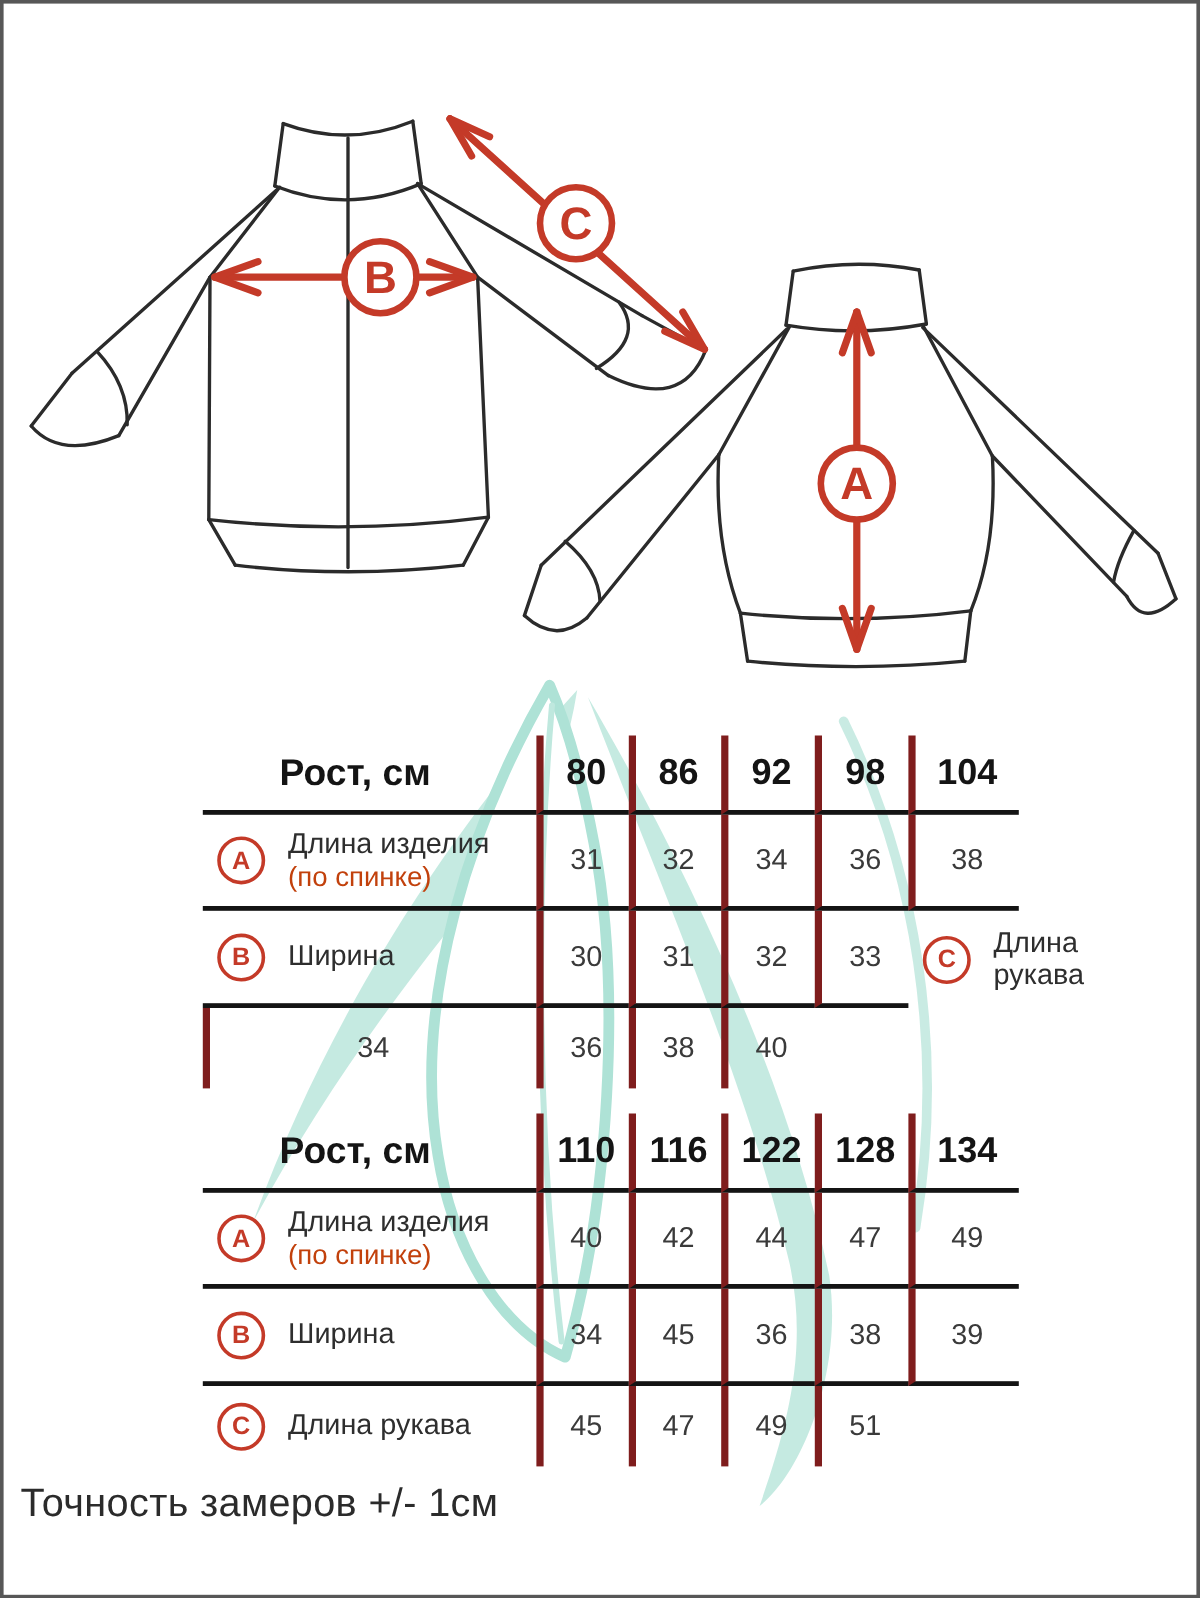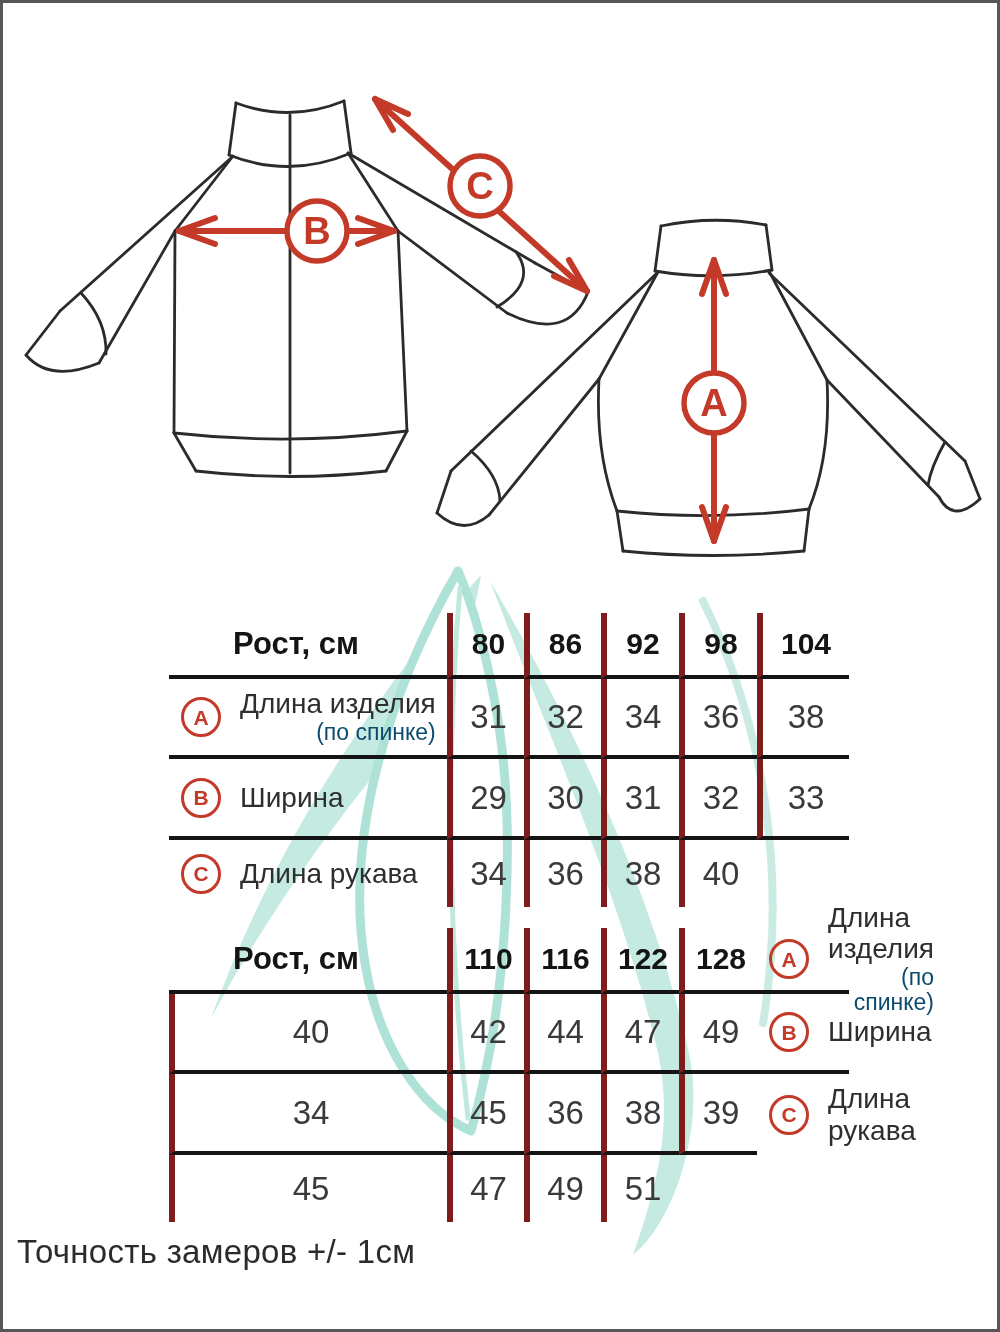"Длина изделия" .lbl { font-size: 28px -> 24px }
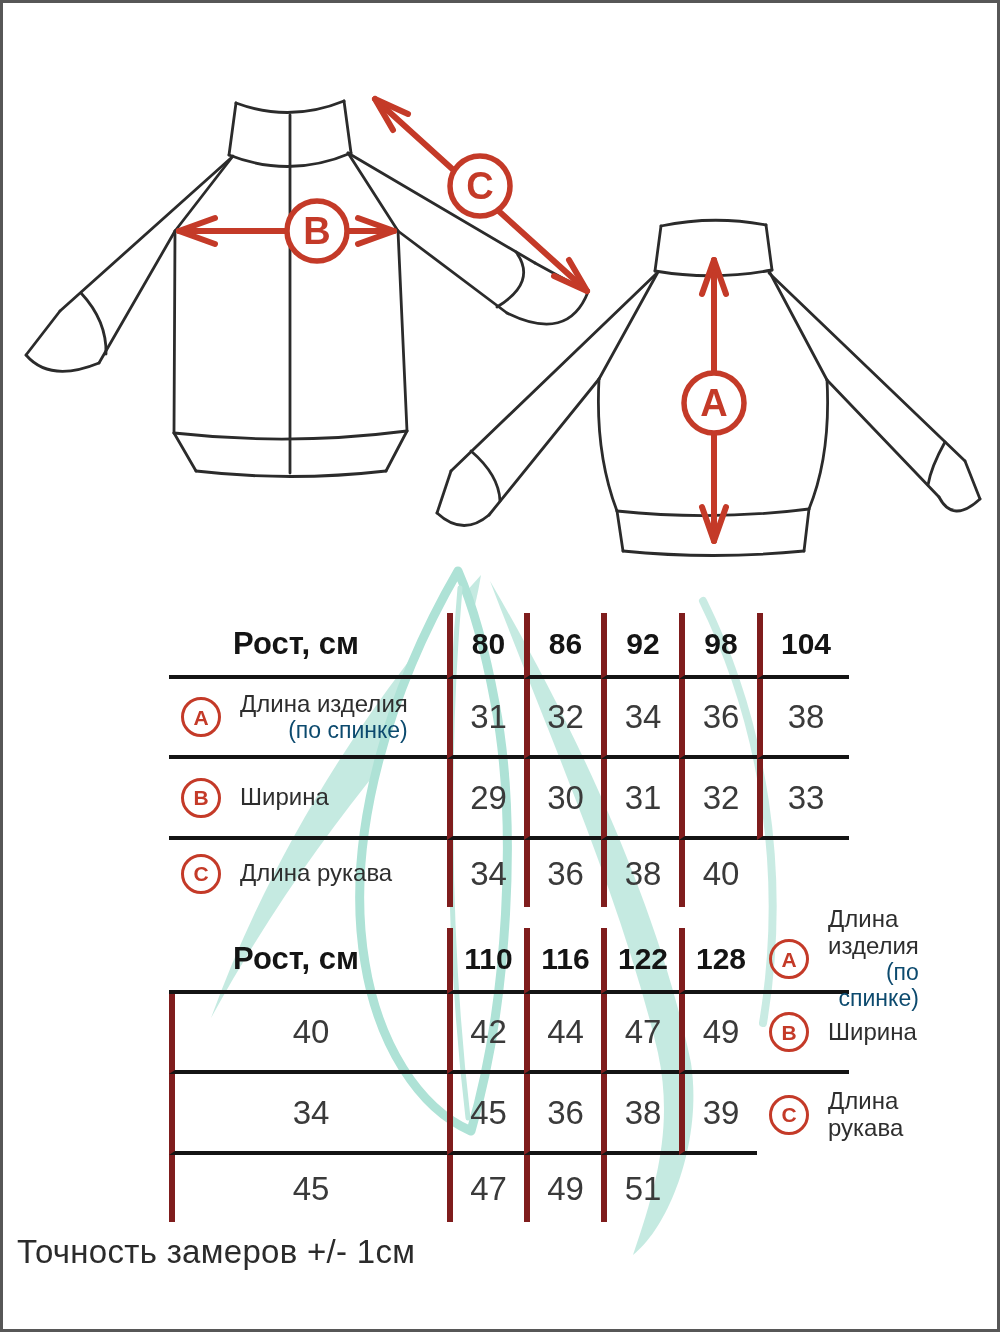"(по спинке)" .sub { color: #0c4a6e -> #c2410c; text-align: right -> none }
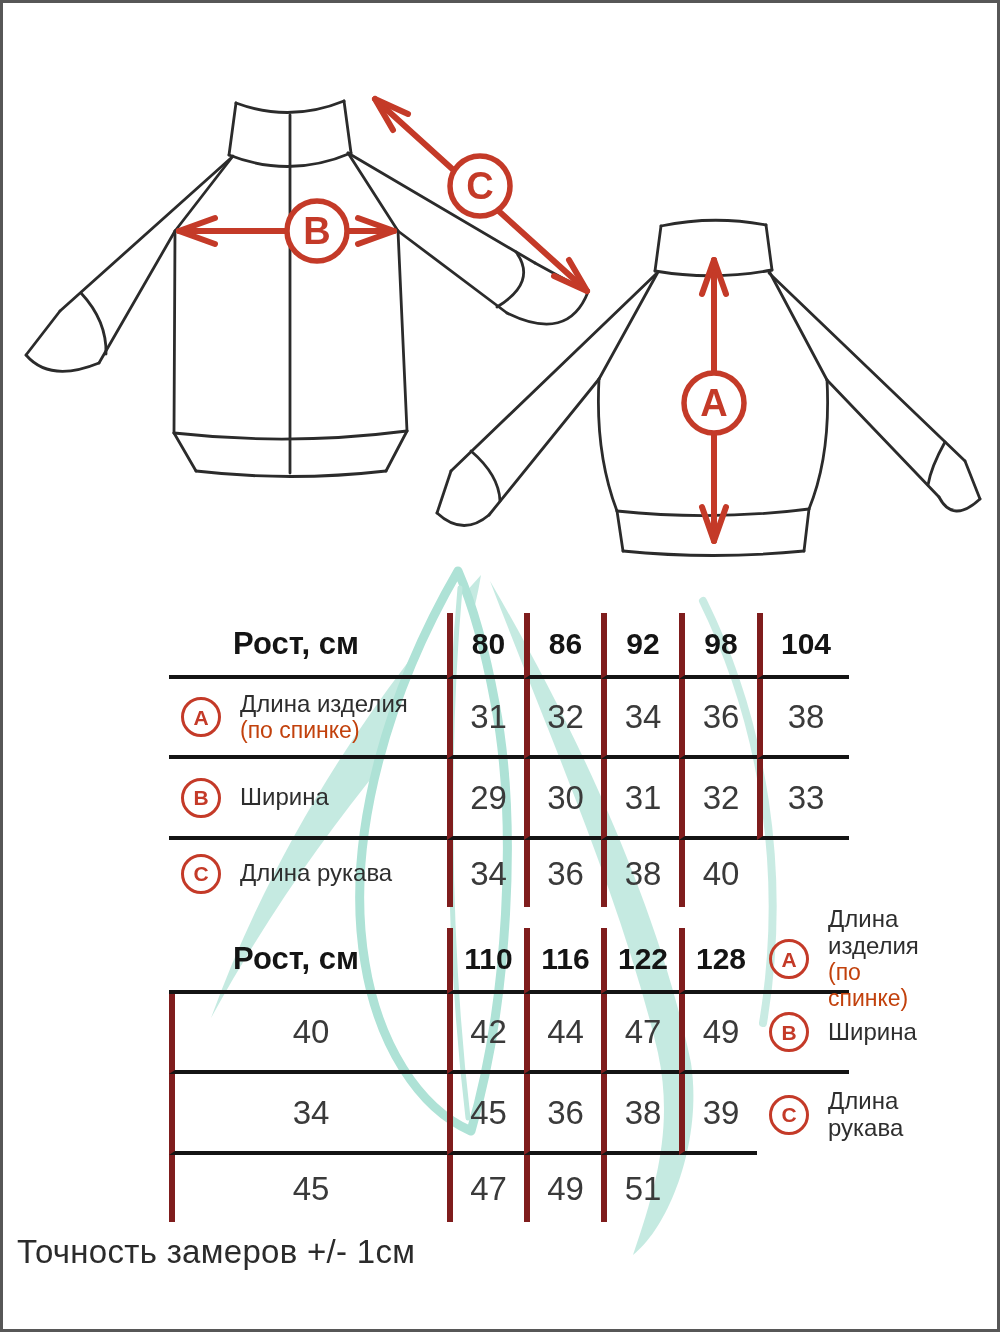"31" .rv { font-size: 33px -> 24px }
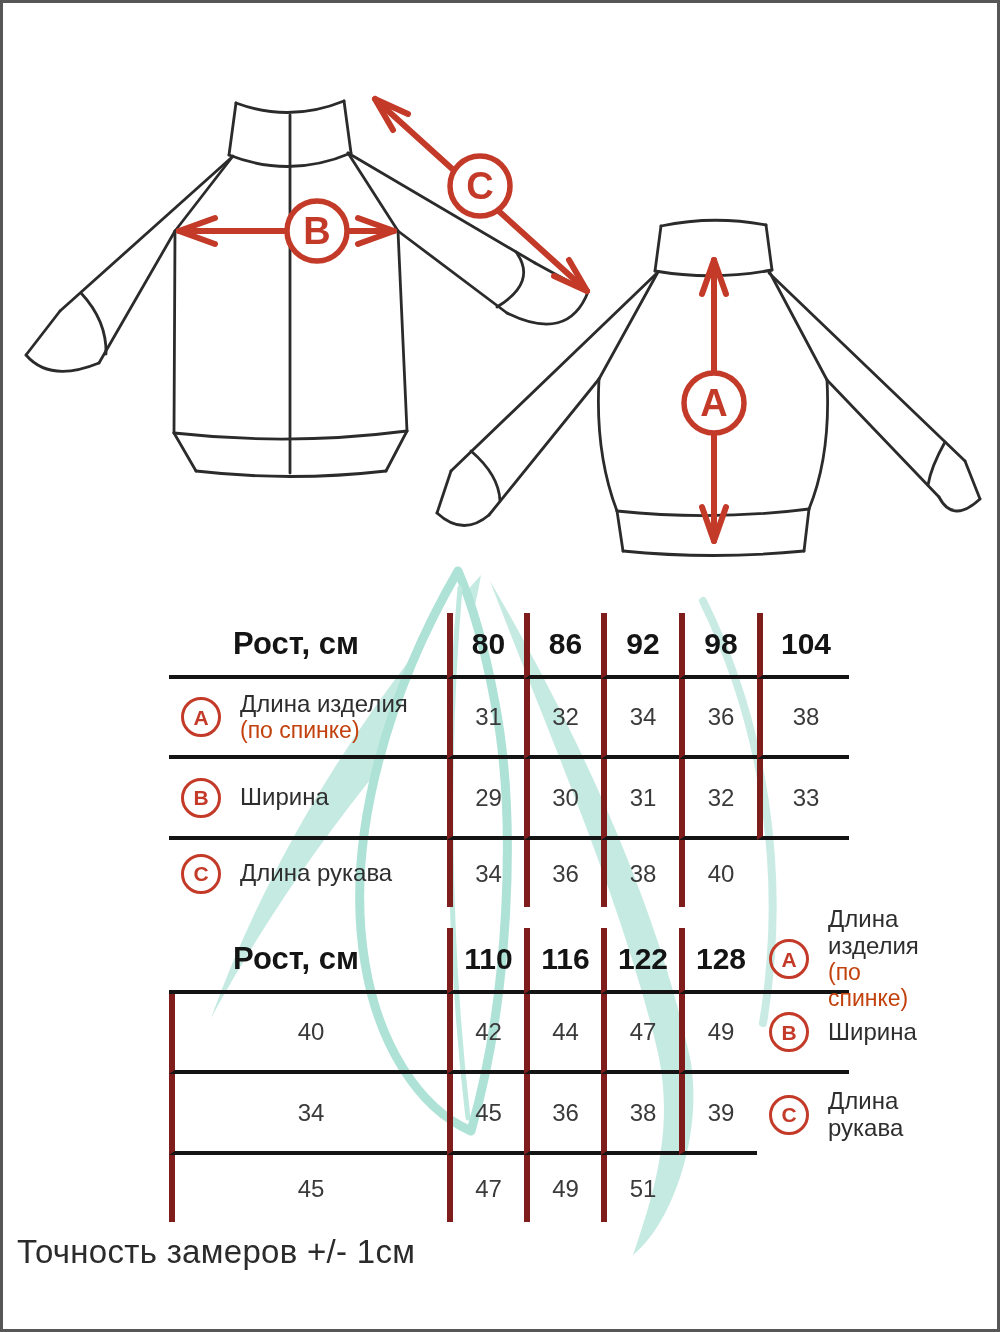"29" div.cell { html: <div>29</div> -> none }
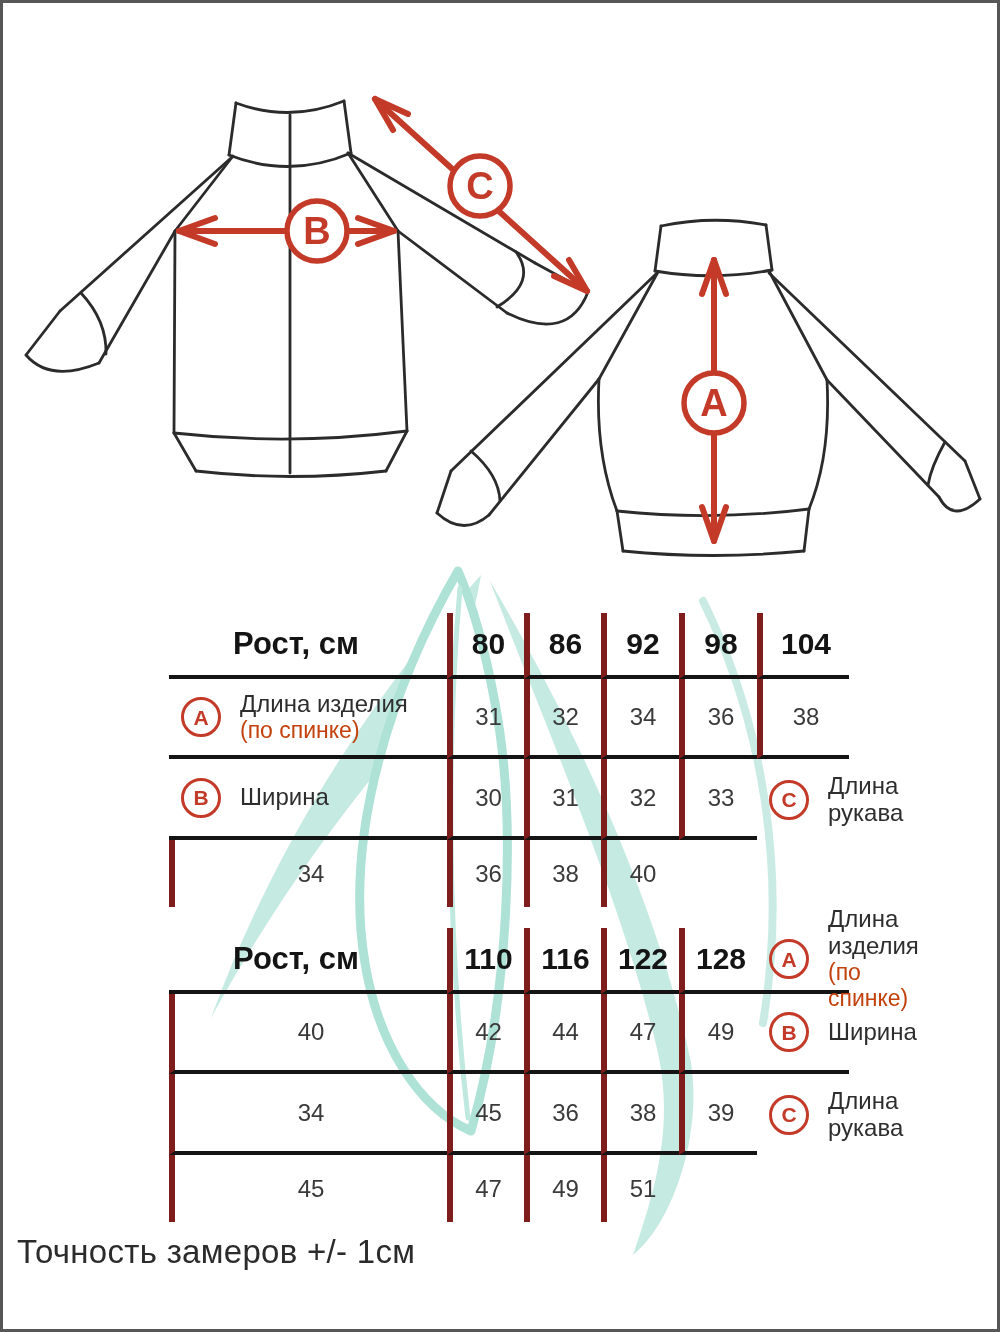"134" div.cell { html: none -> <div>134</div> }
